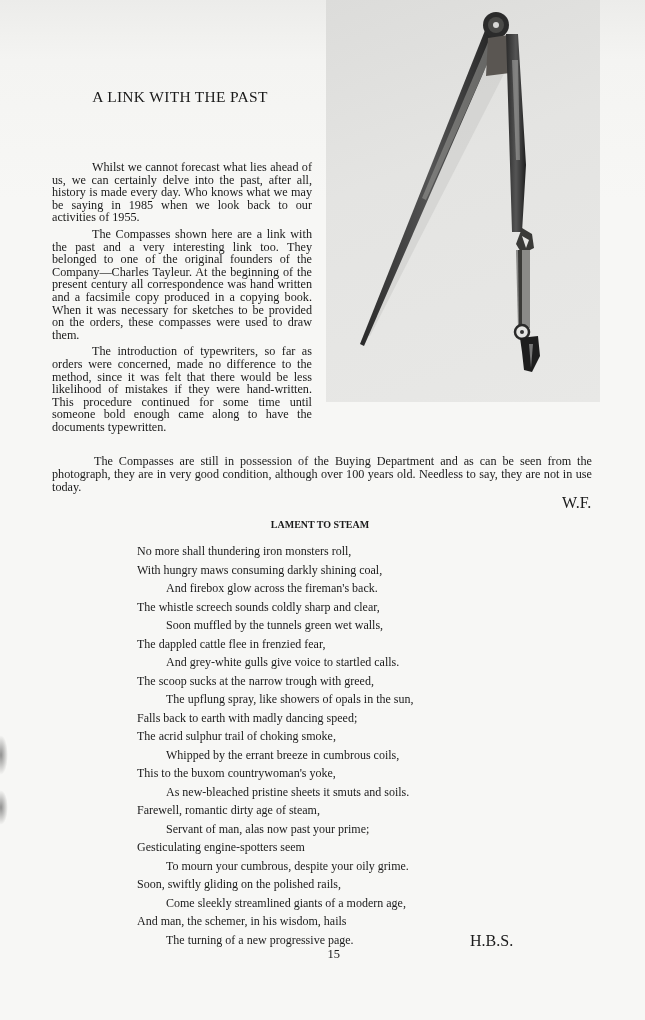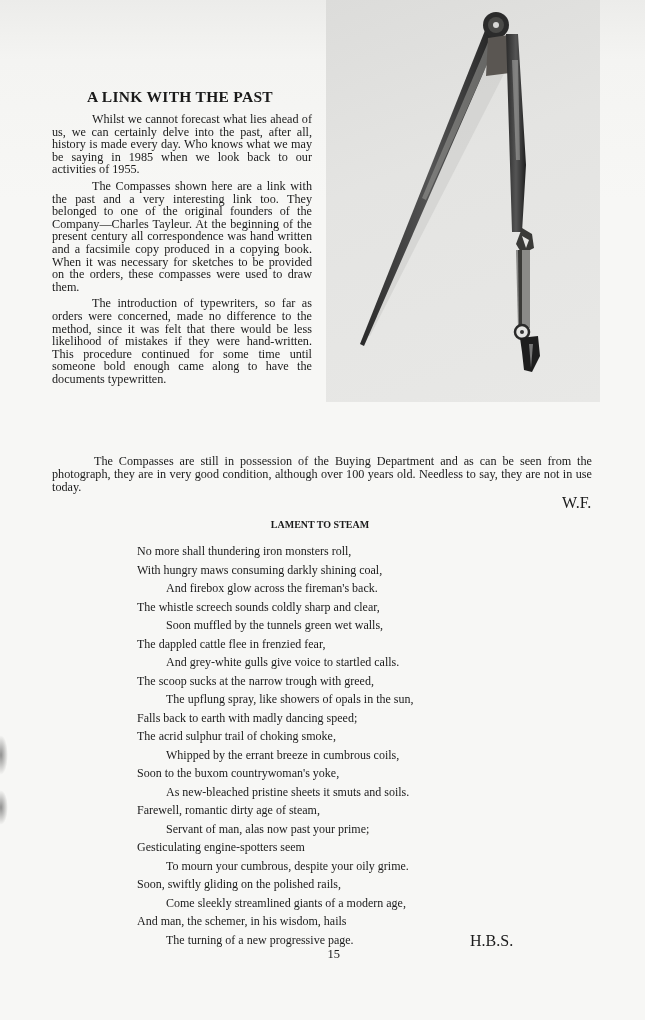"A LINK WITH THE PAST" .title { font-weight: bold -> normal }
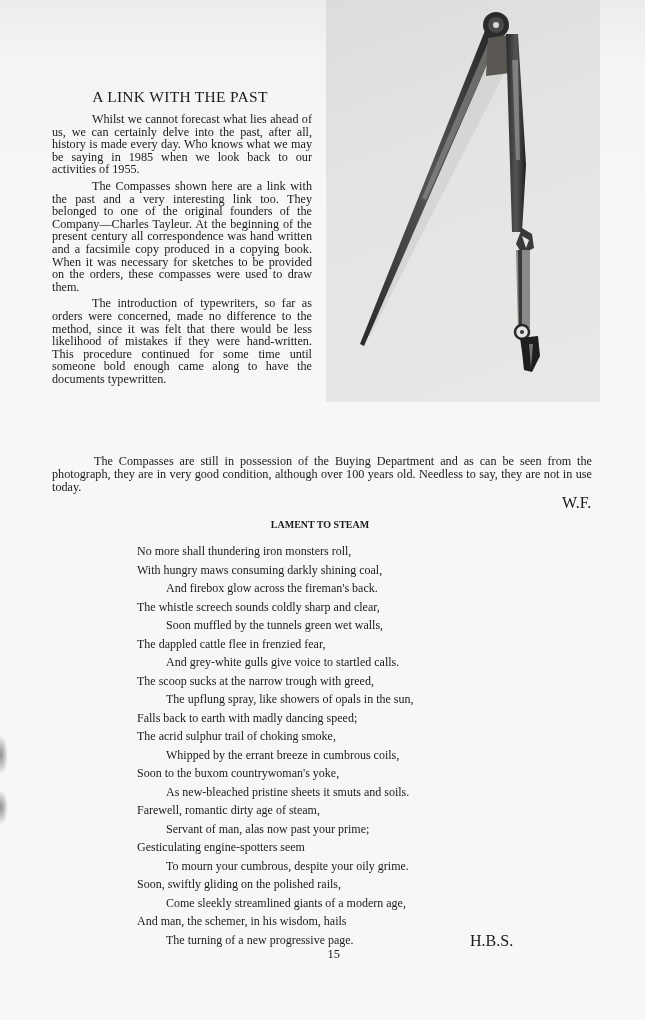"Whilst we cannot forecast what" .col { margin-top: none -> 48px }
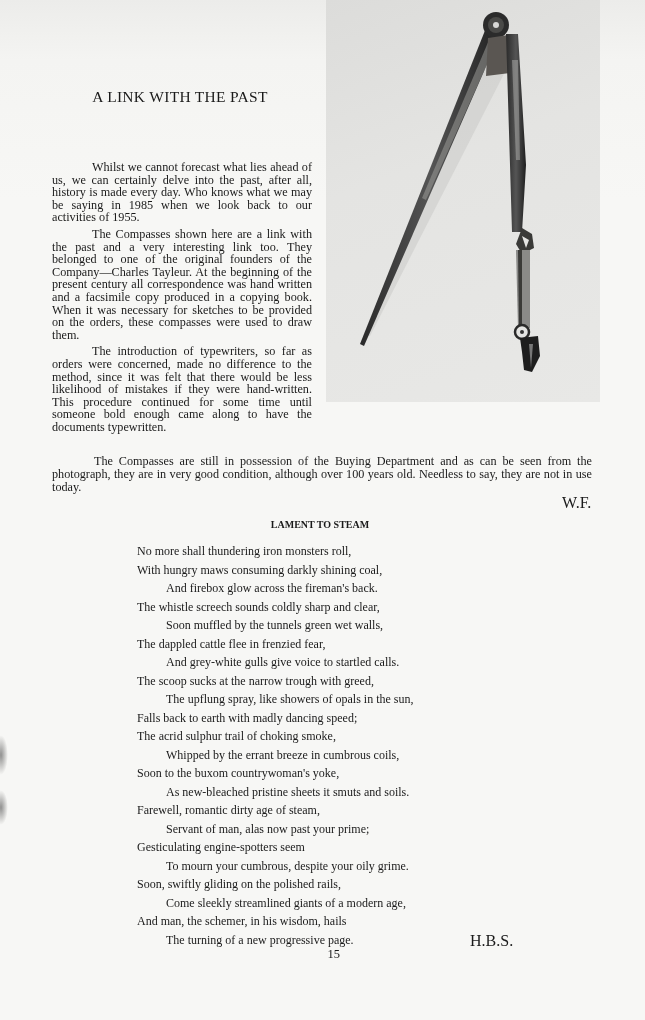"Soon to the buxom countrywoman's" span.line { text: Soon -> This }
